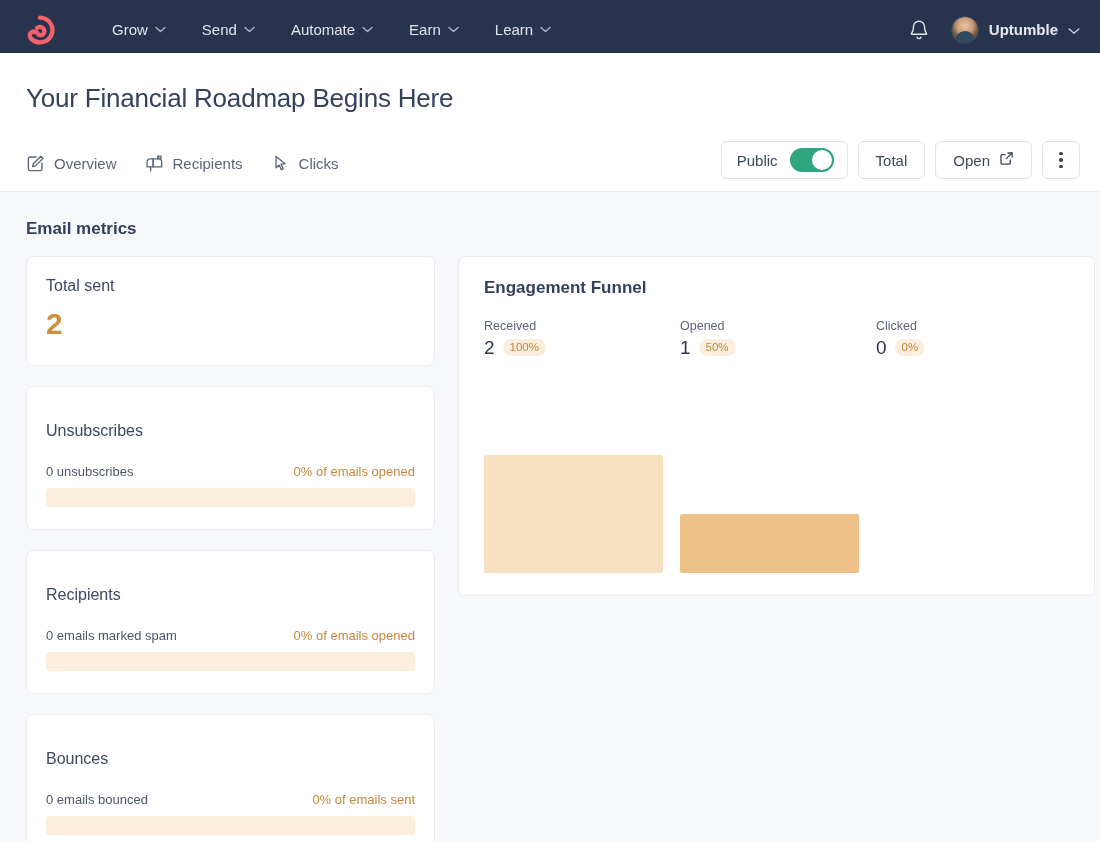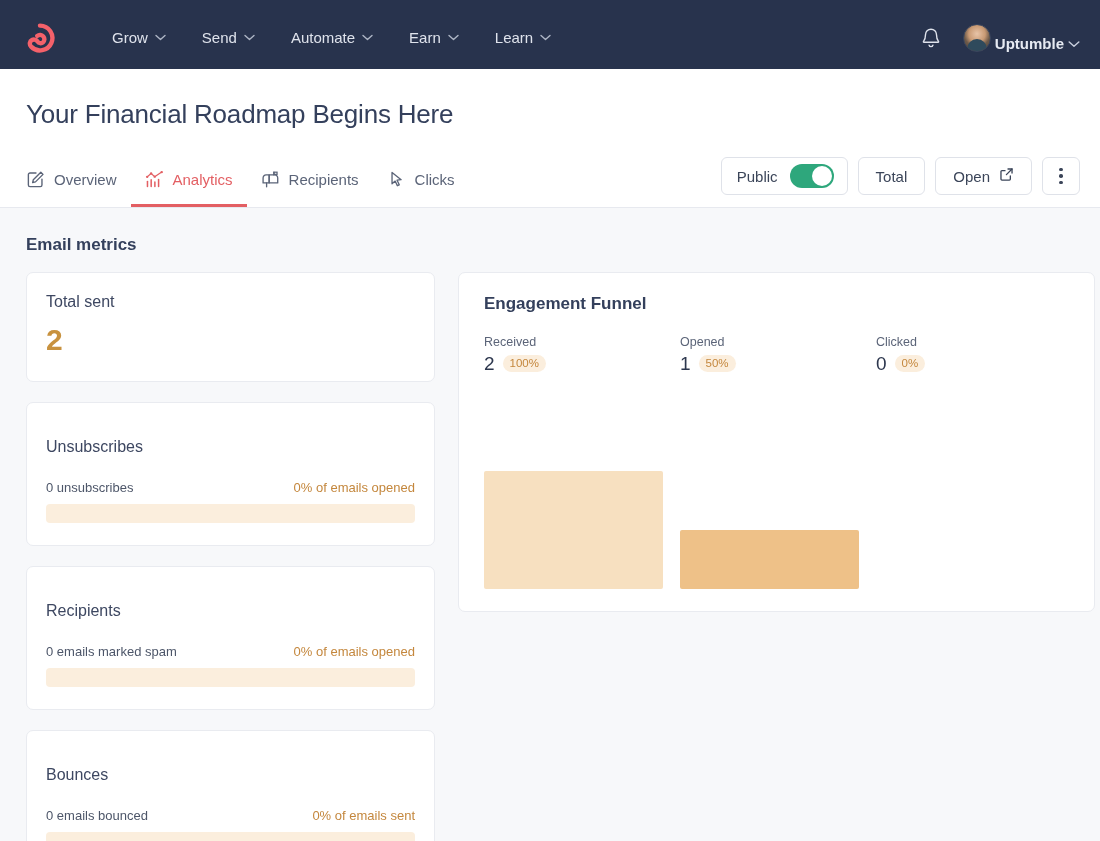"Grow" .topnav { height: 69px -> 53px }
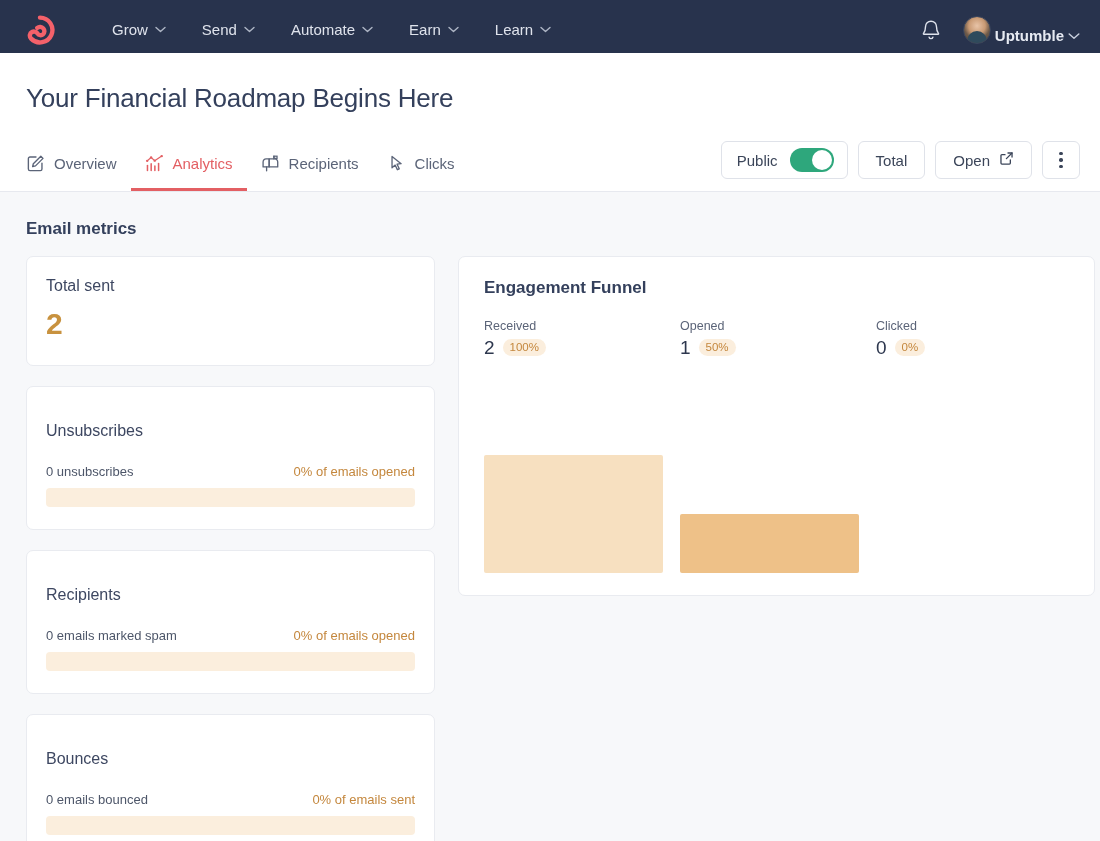"Uptumble" .user-chip { align-items: flex-end -> center; gap: 4px -> 10px }
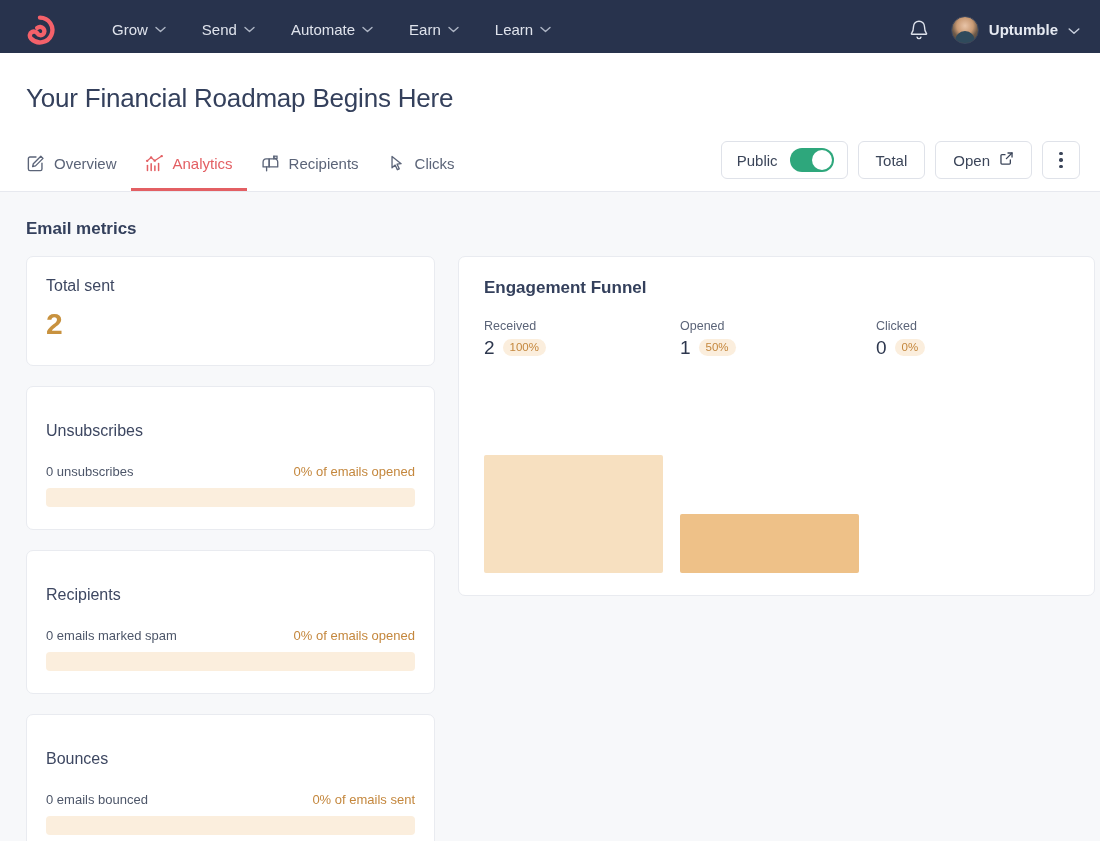"Analytics" div.tab { html: <div> <span> <svg> <path></path> <circle></circle> <circle></circle> <circle></circle> <circle></circle> <g> <line></line> <line></line> <line></line> <line></line> </g> </svg> </span> <span>Analytics</span> </div> -> none }
